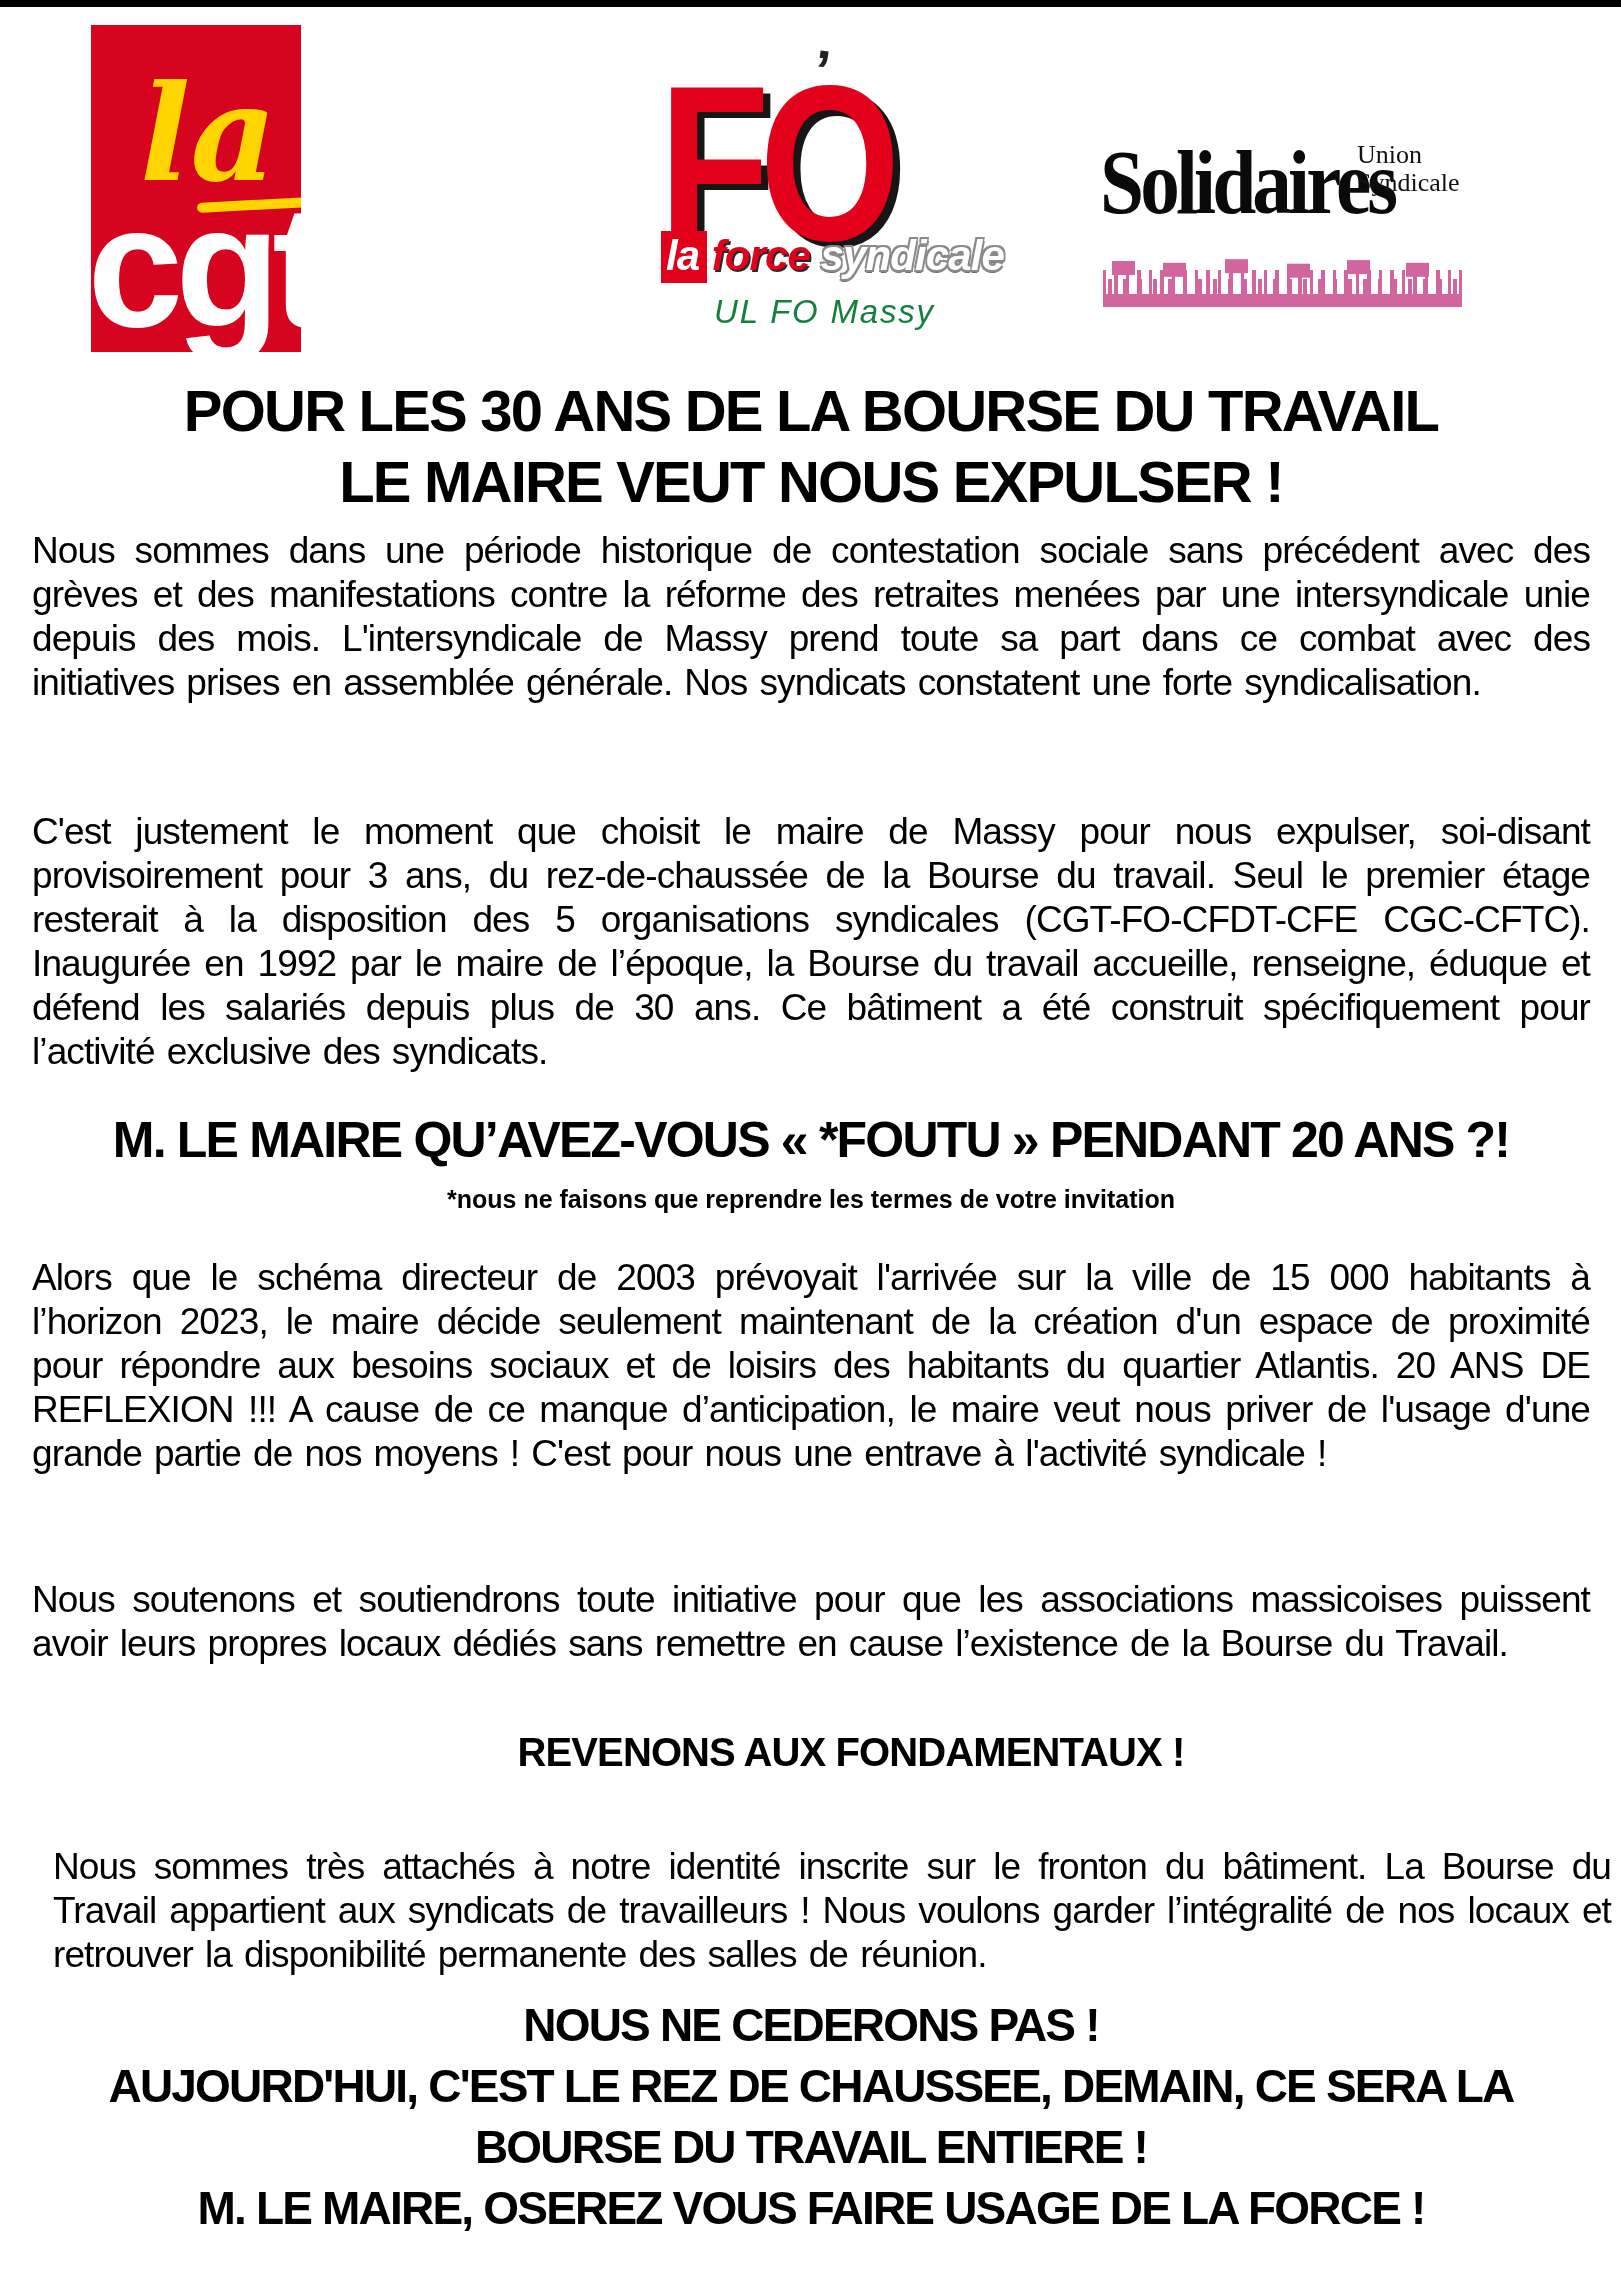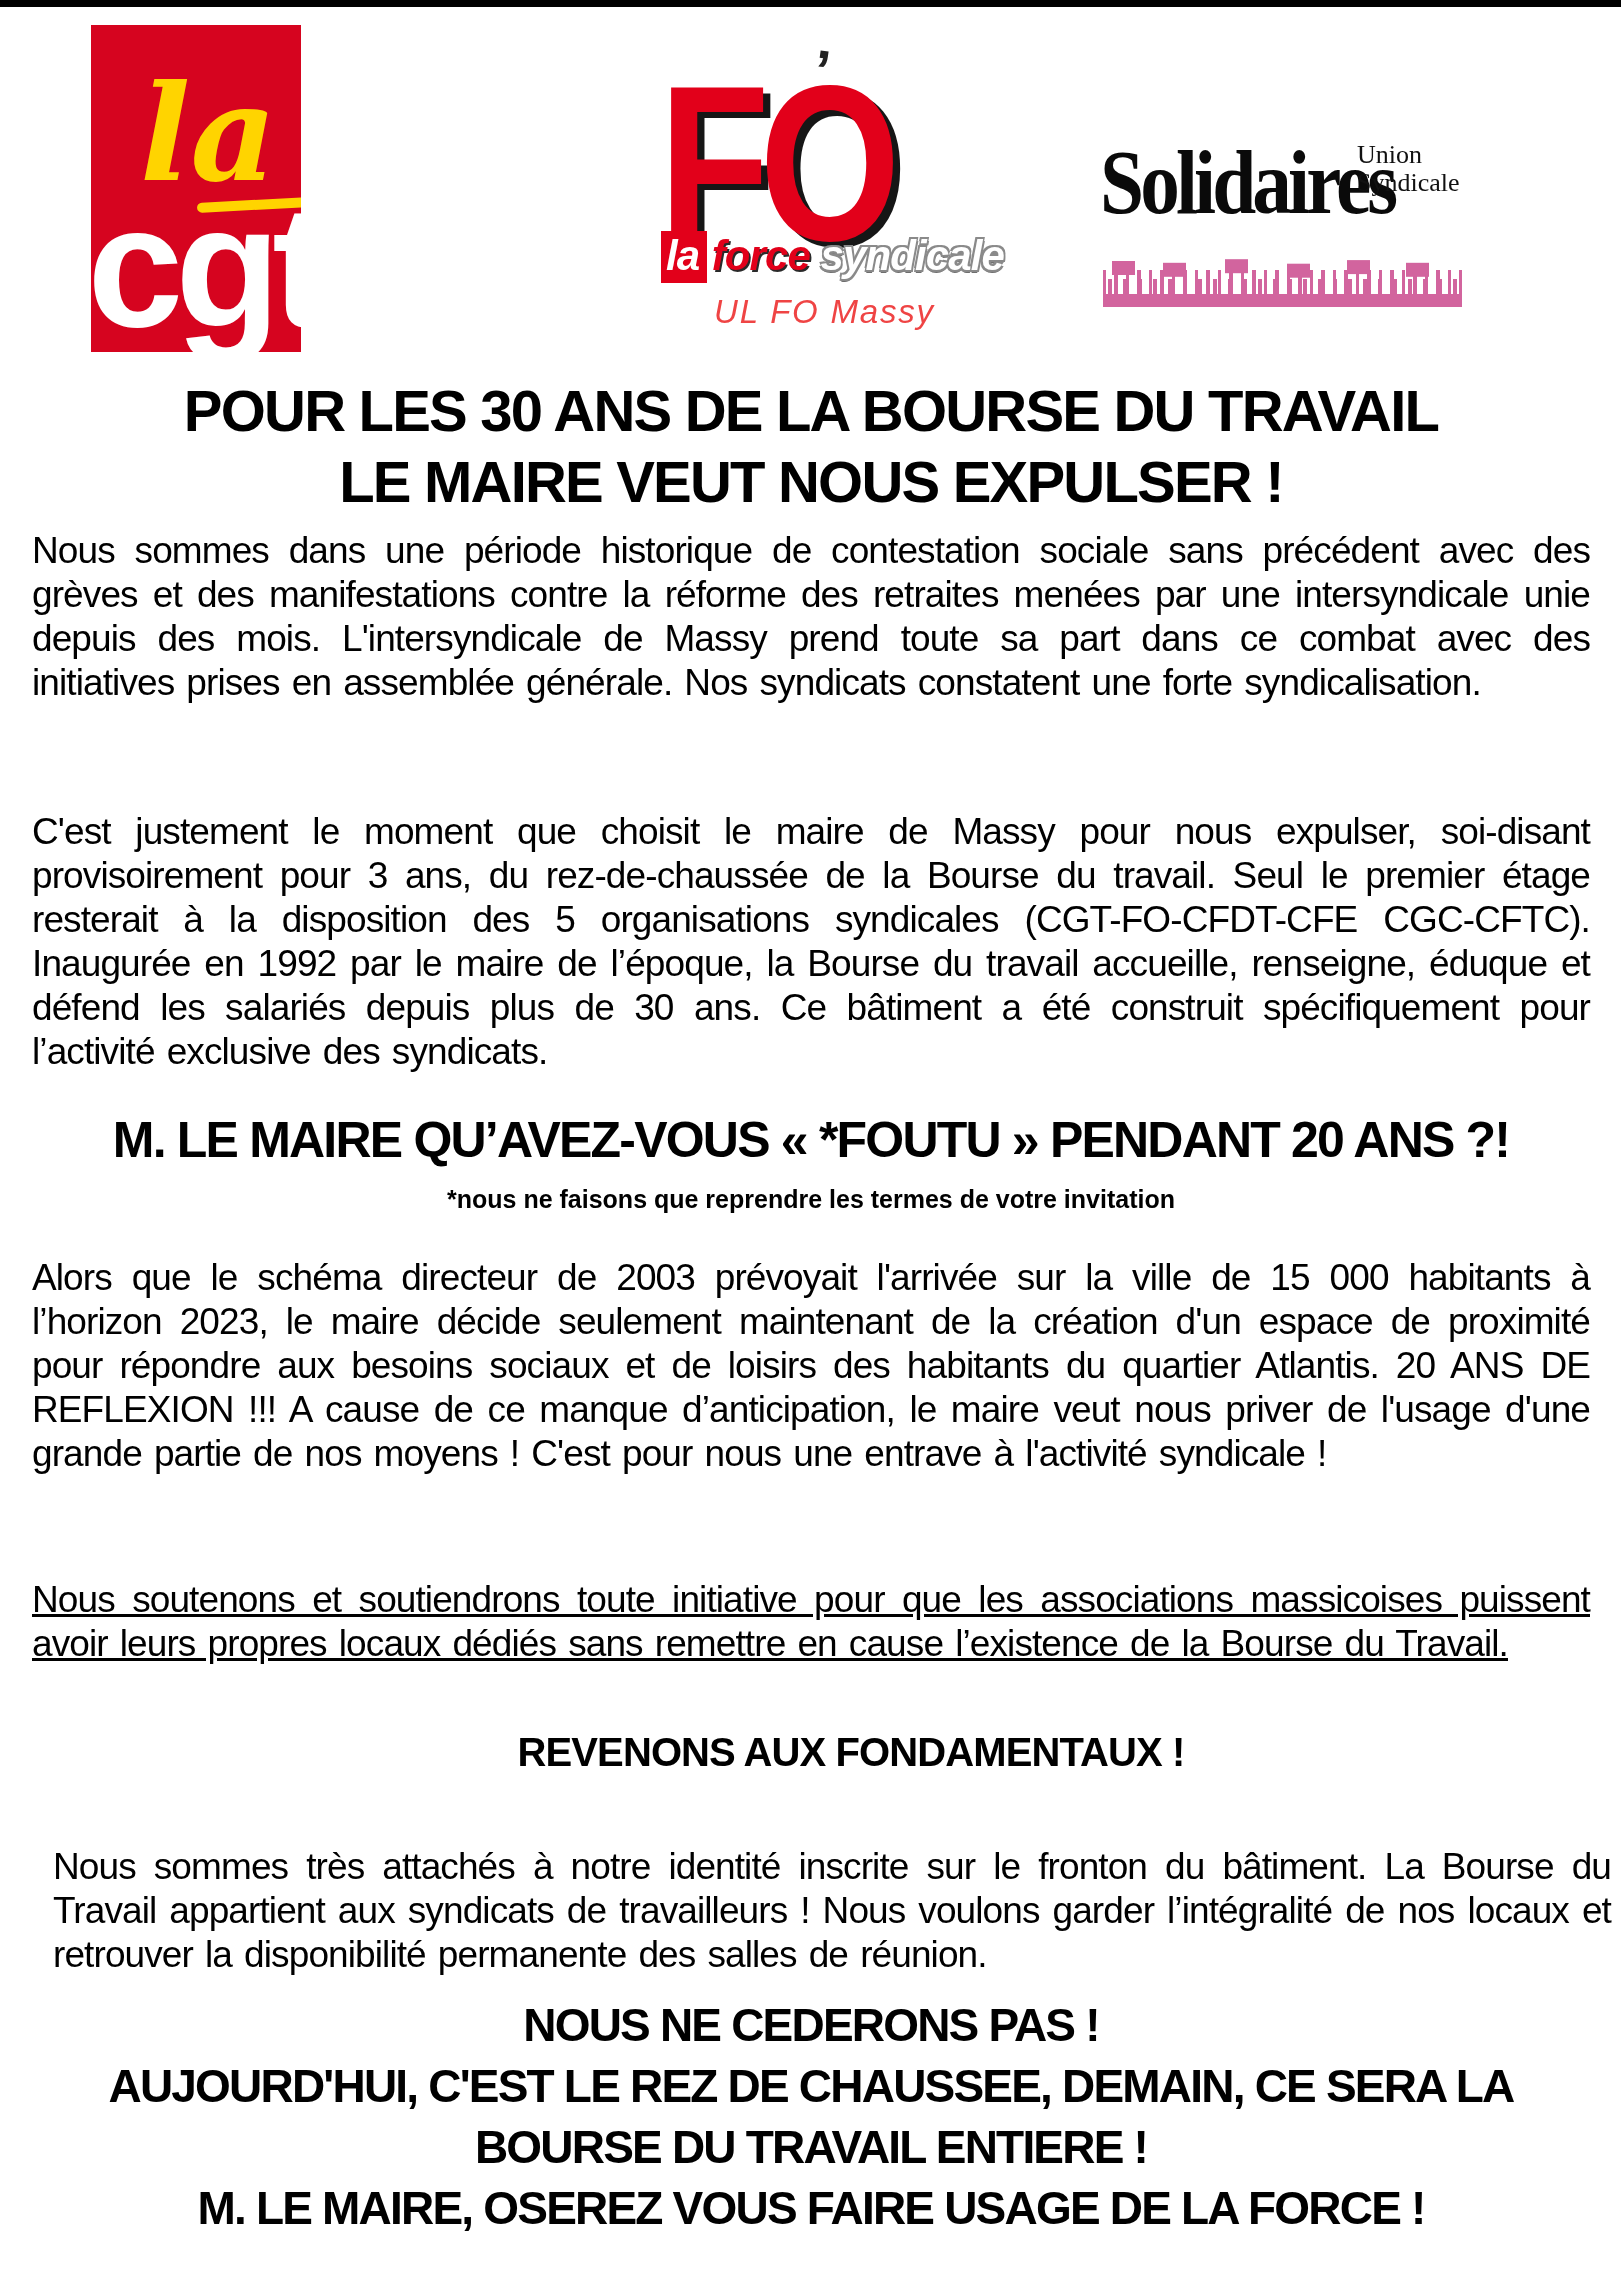"UL FO Massy" .fo-sub { color: #ef4444 -> #15803d }
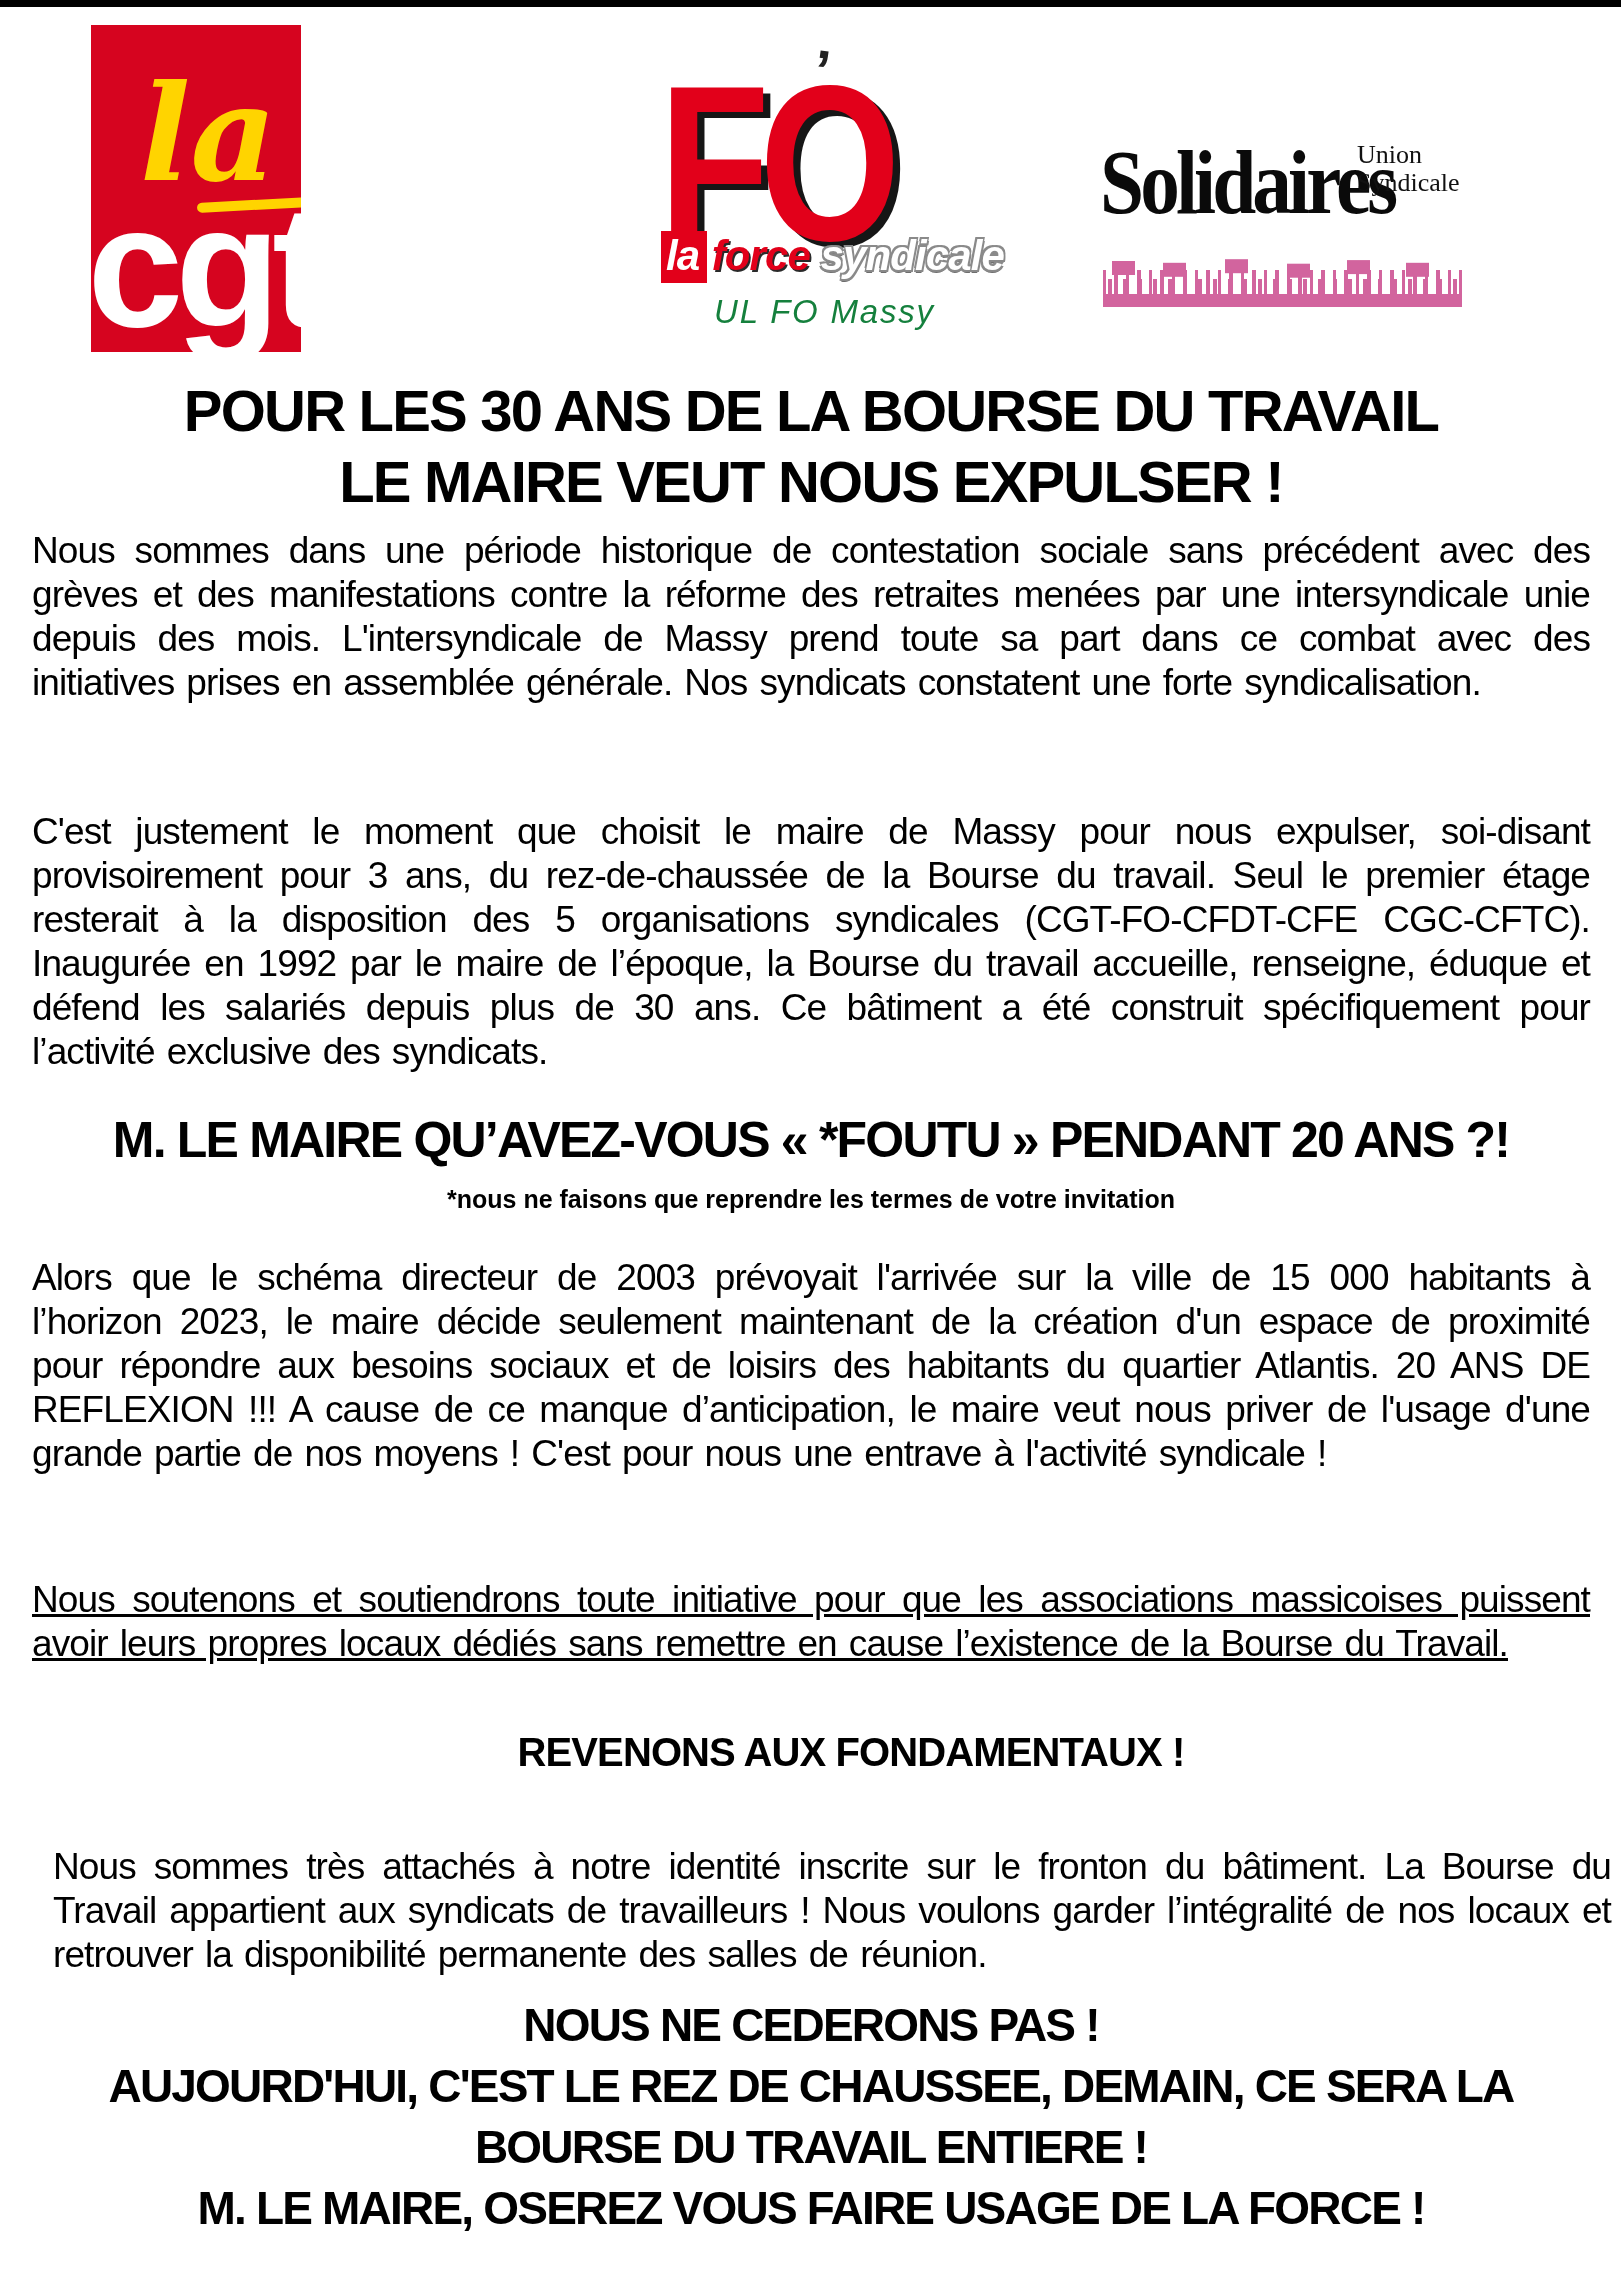"Nous soutenons et soutiendrons toute" .p4 { text-decoration: underline -> none }
